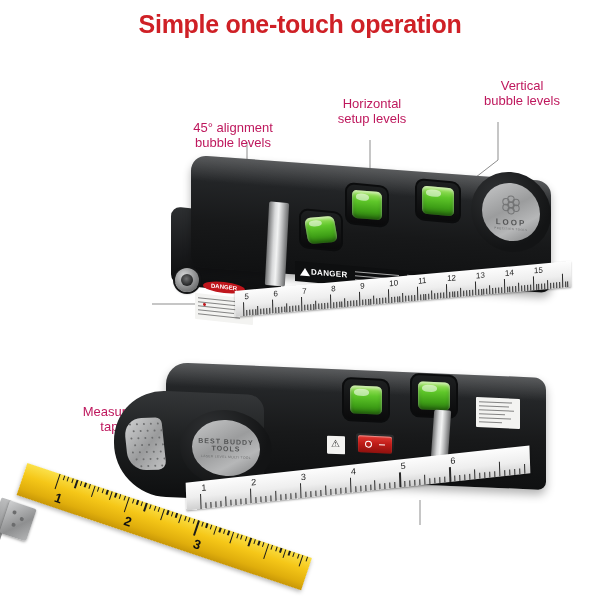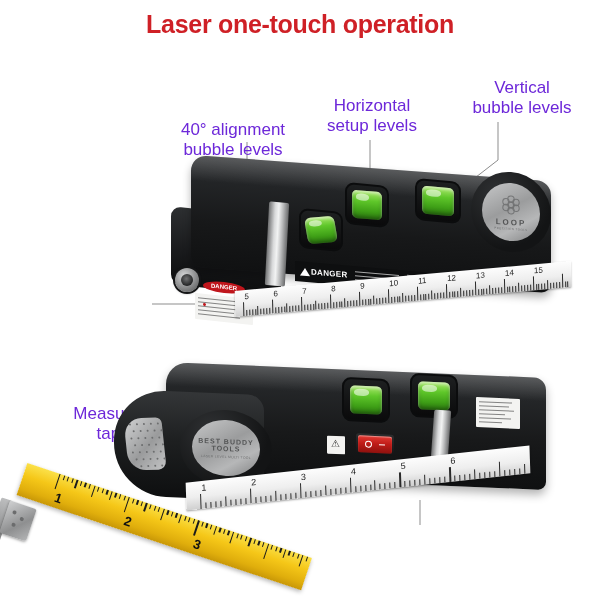"Laser one-touch operation" span { text: Laser -> Simple }
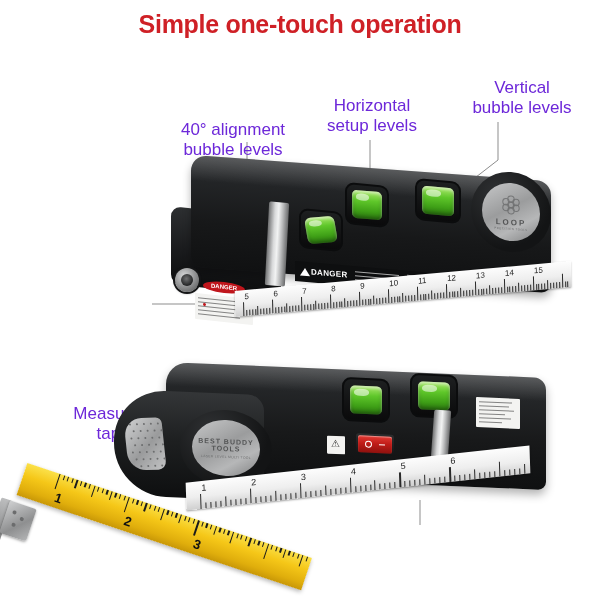"Vertical" .callout { color: #6d28d9 -> #be185d; font-size: 17px -> 13px }
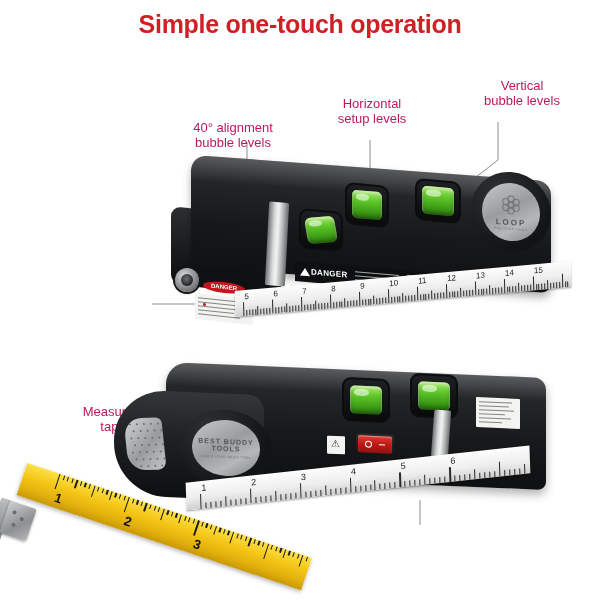"40° alignment" div.callout { text: 40 -> 45 }
